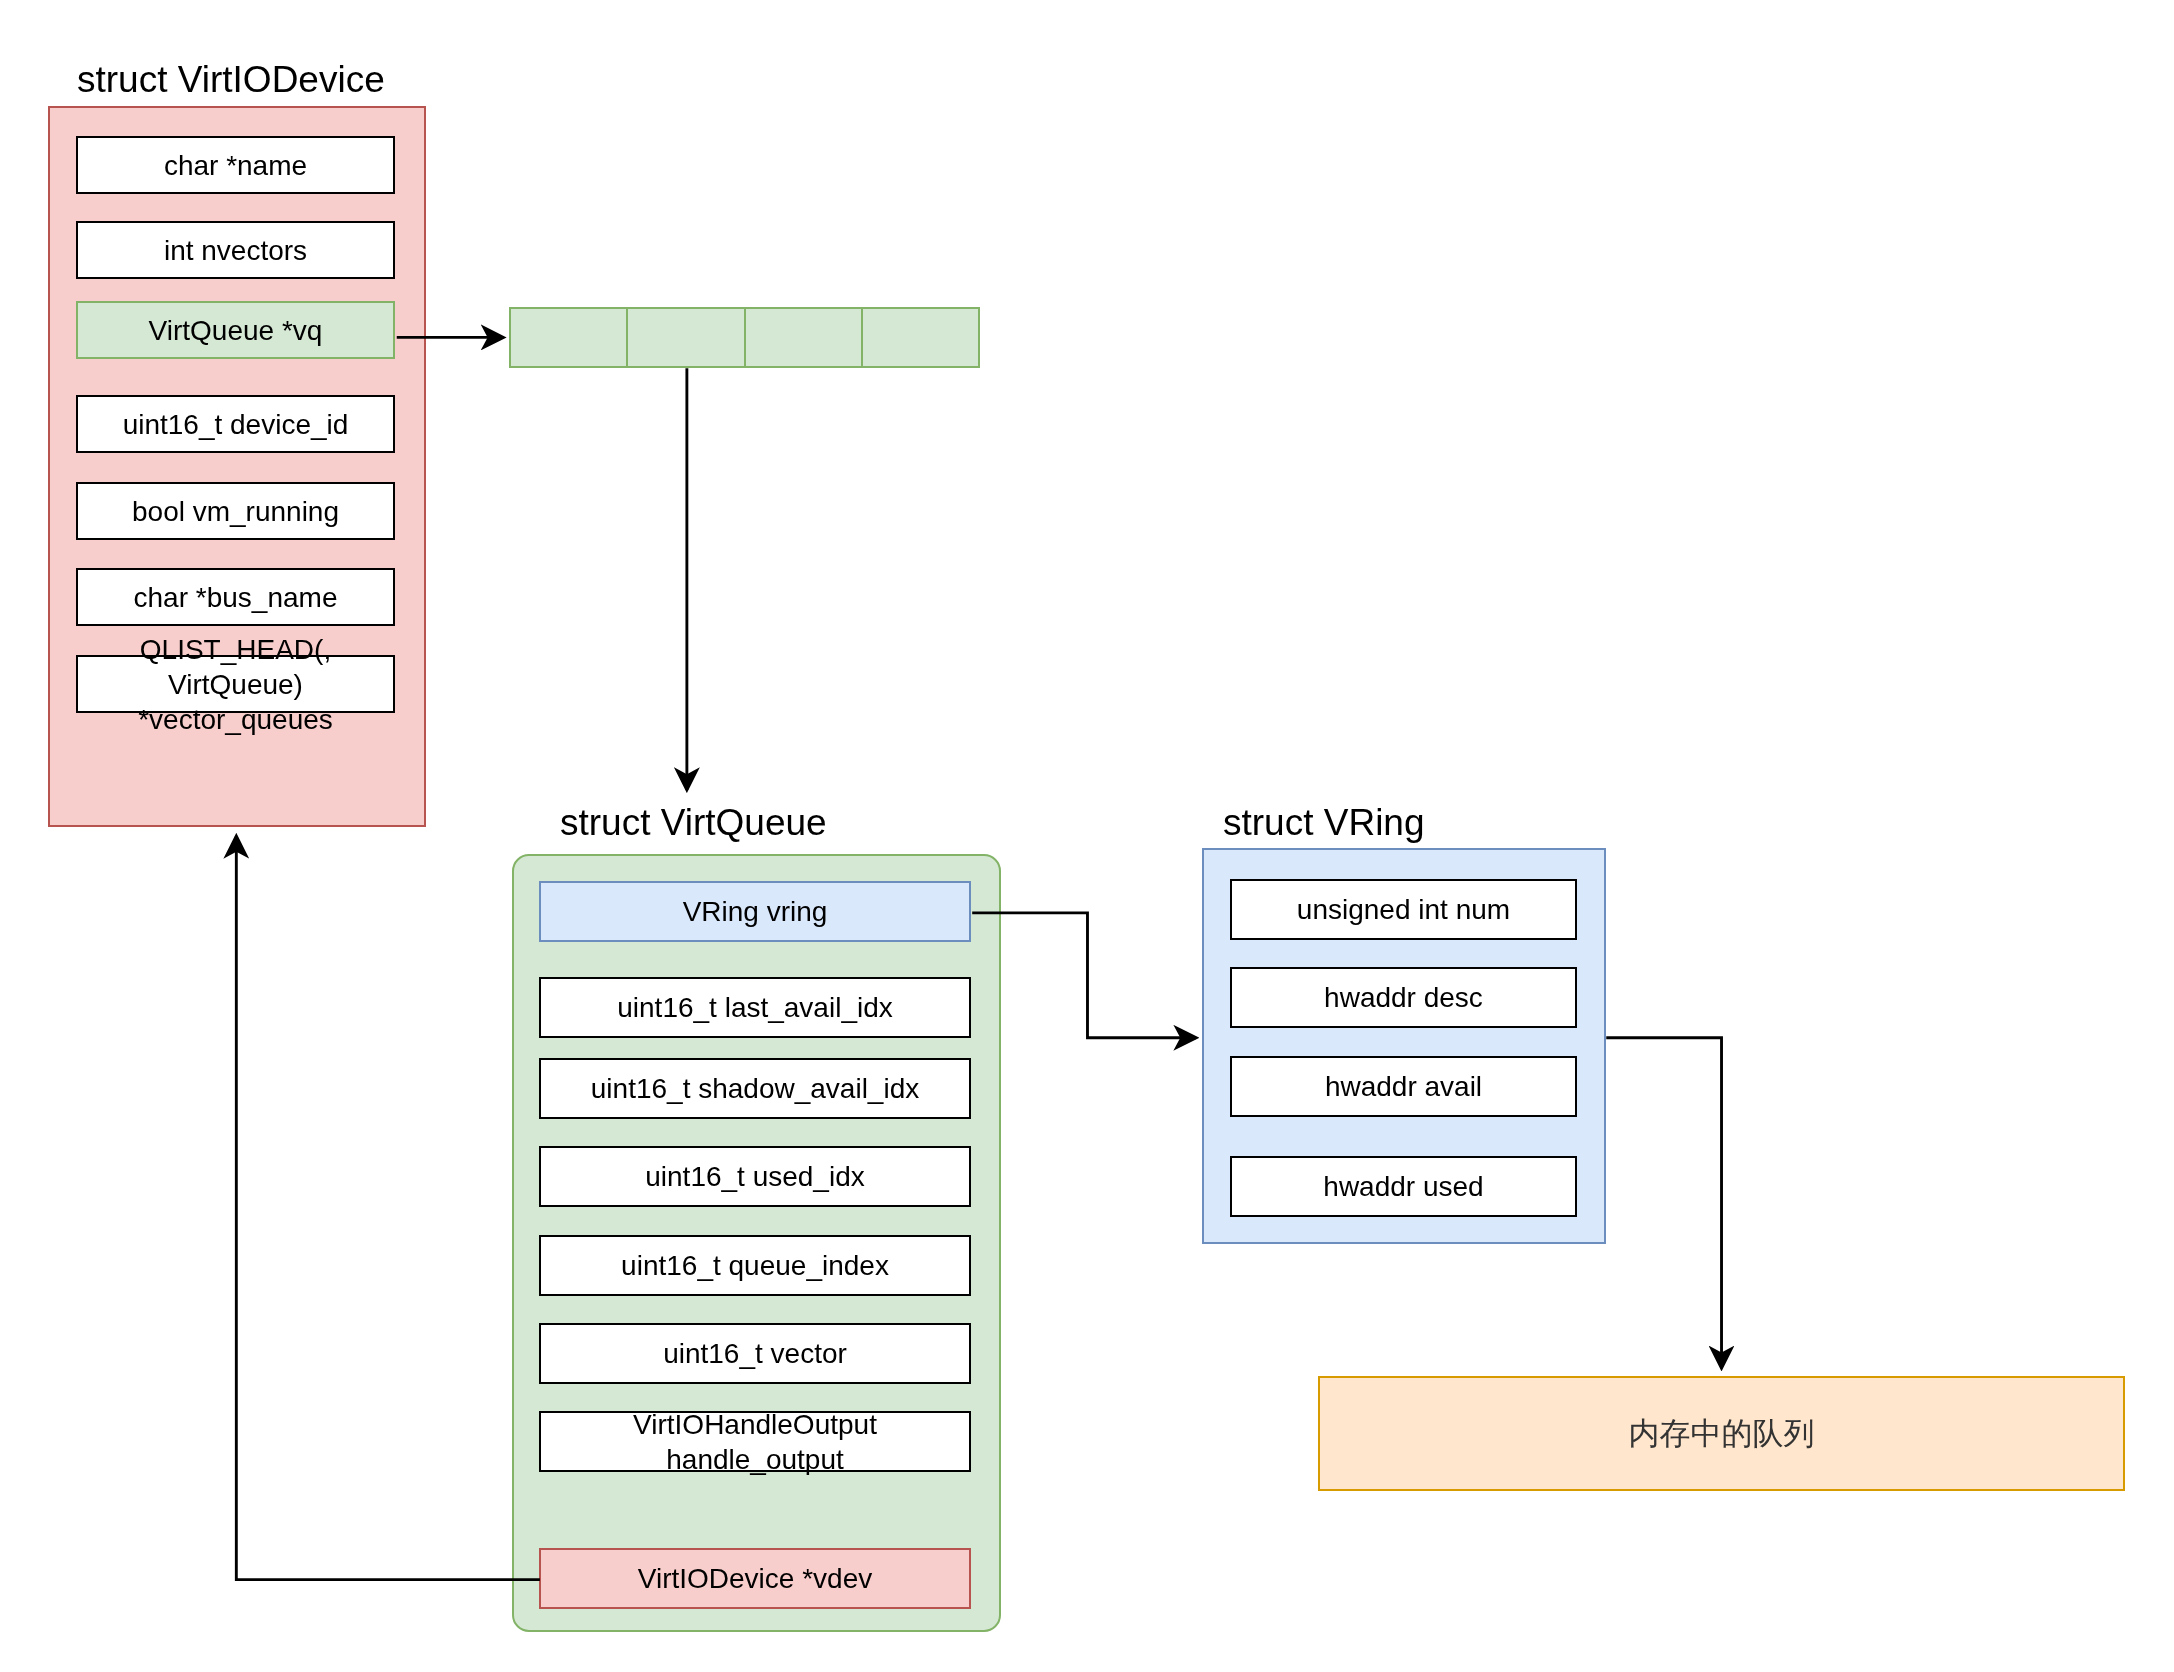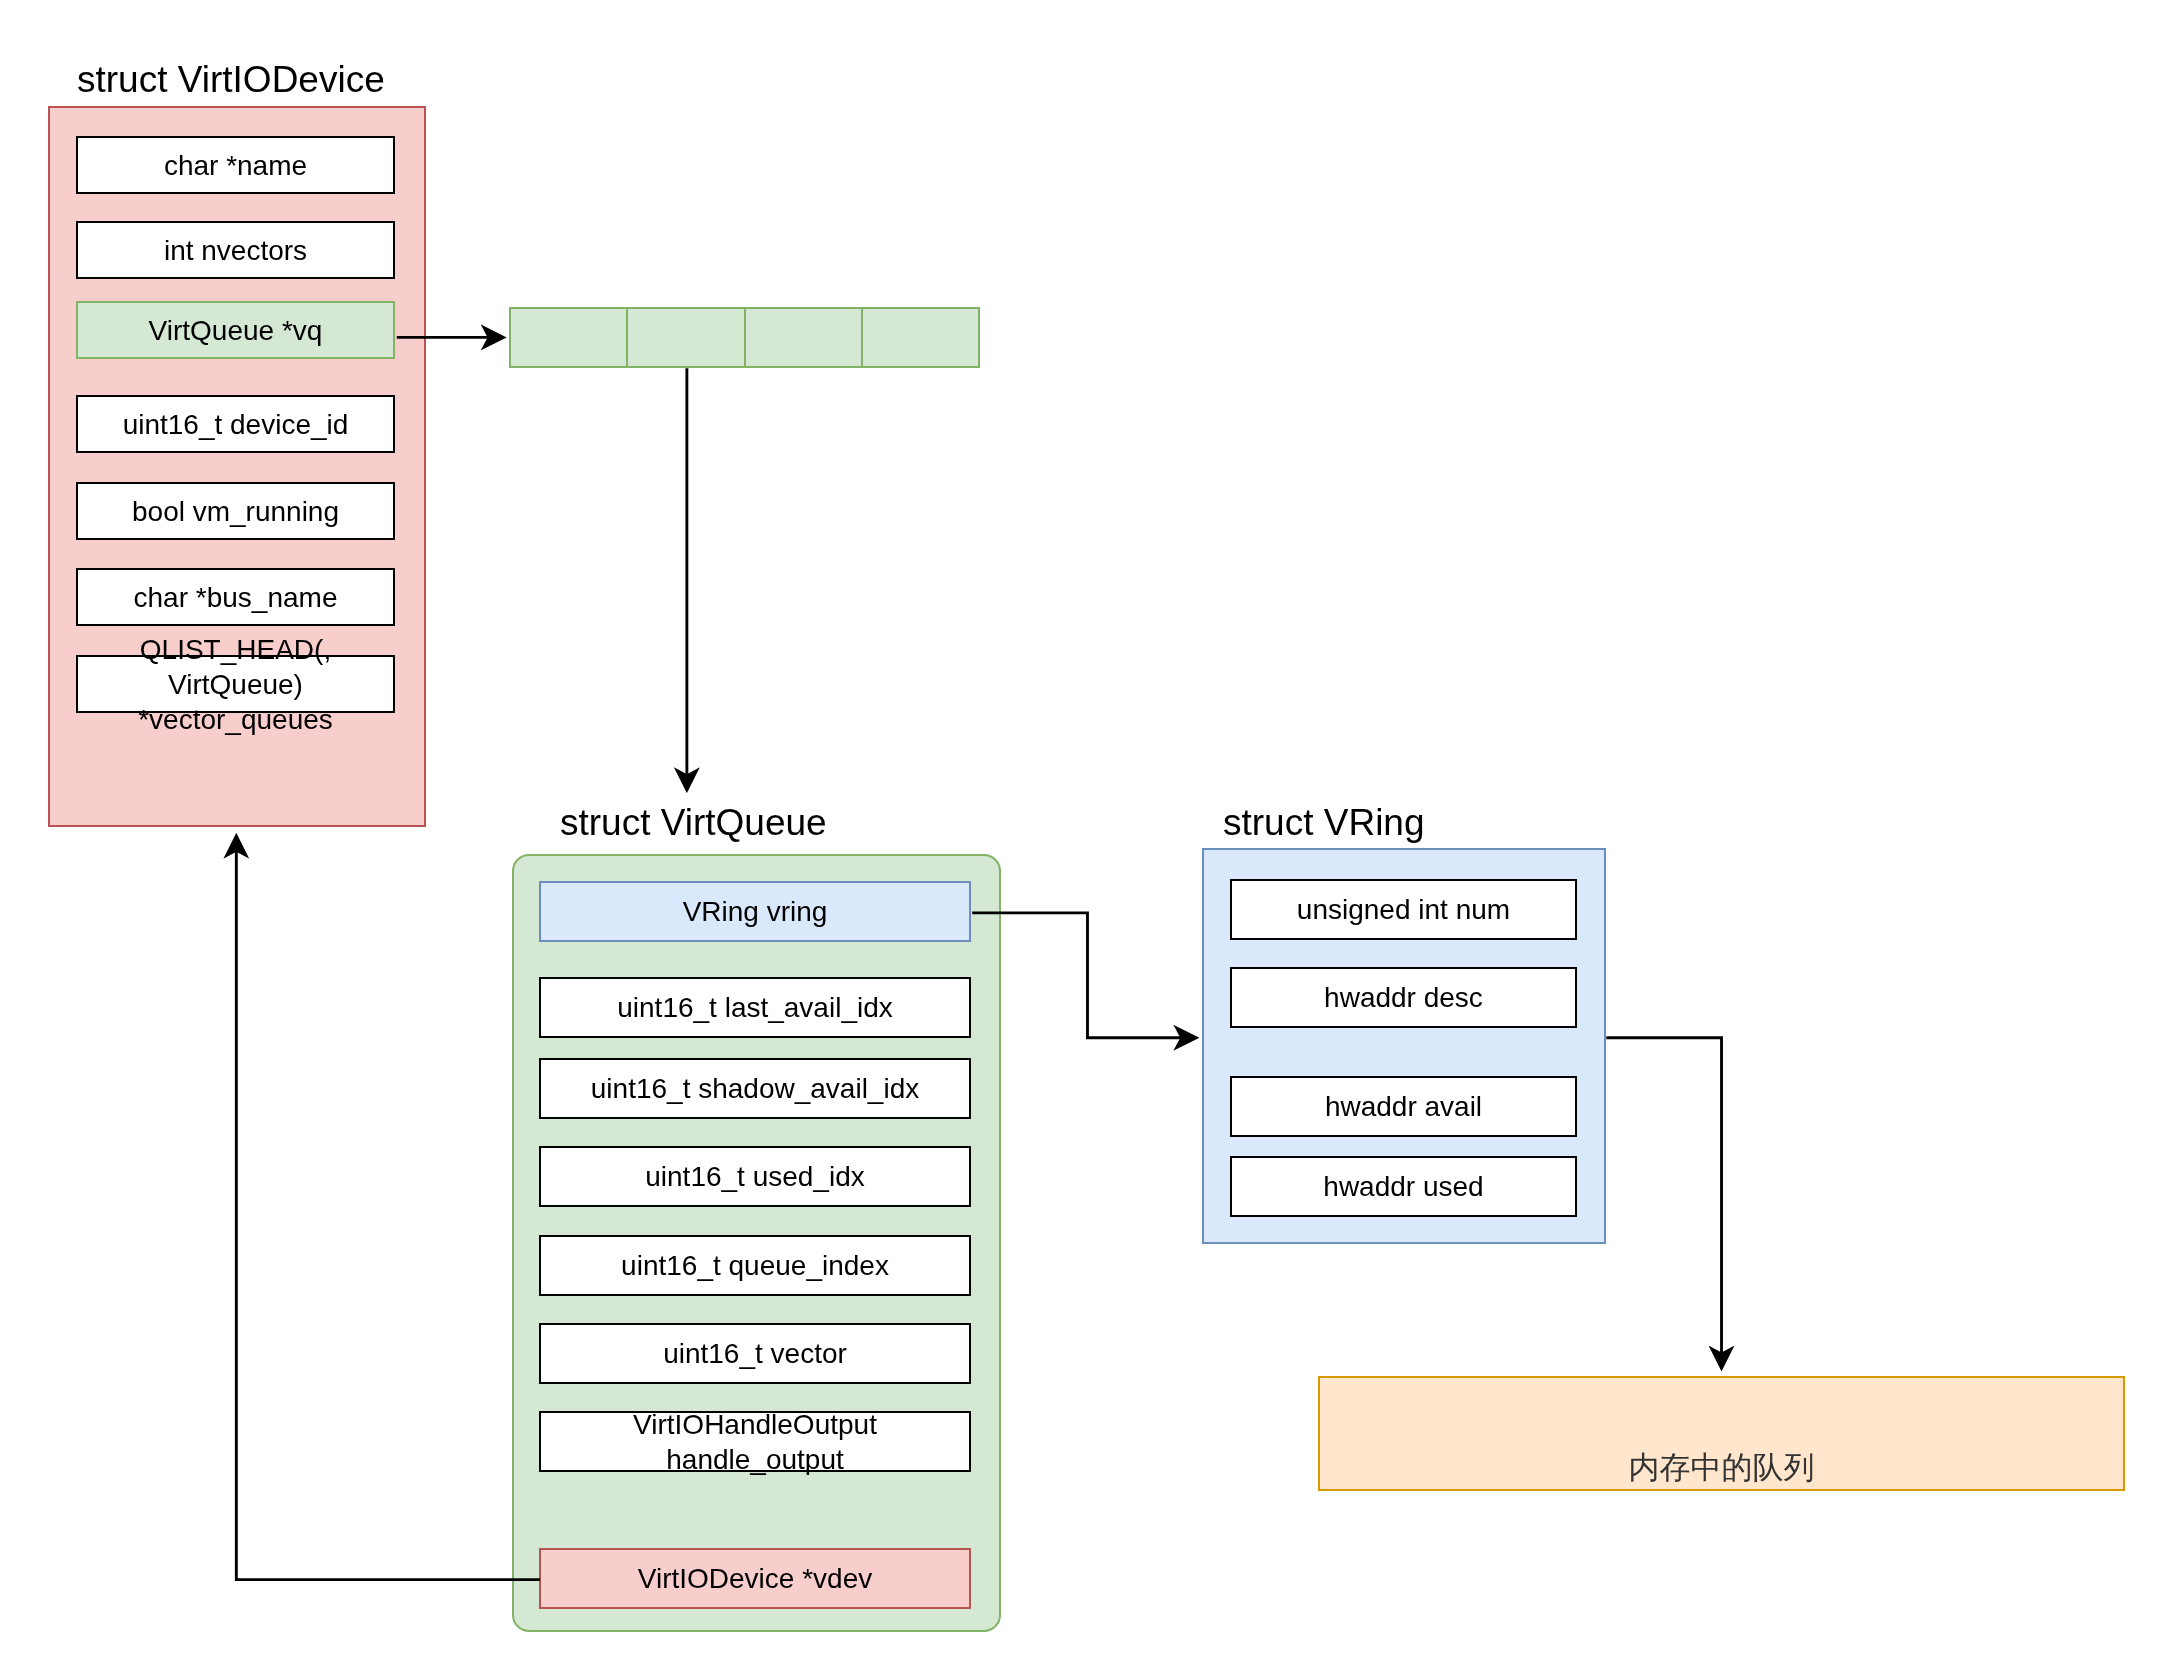"hwaddr avail" #f-avail { margin-top: 20px -> none }
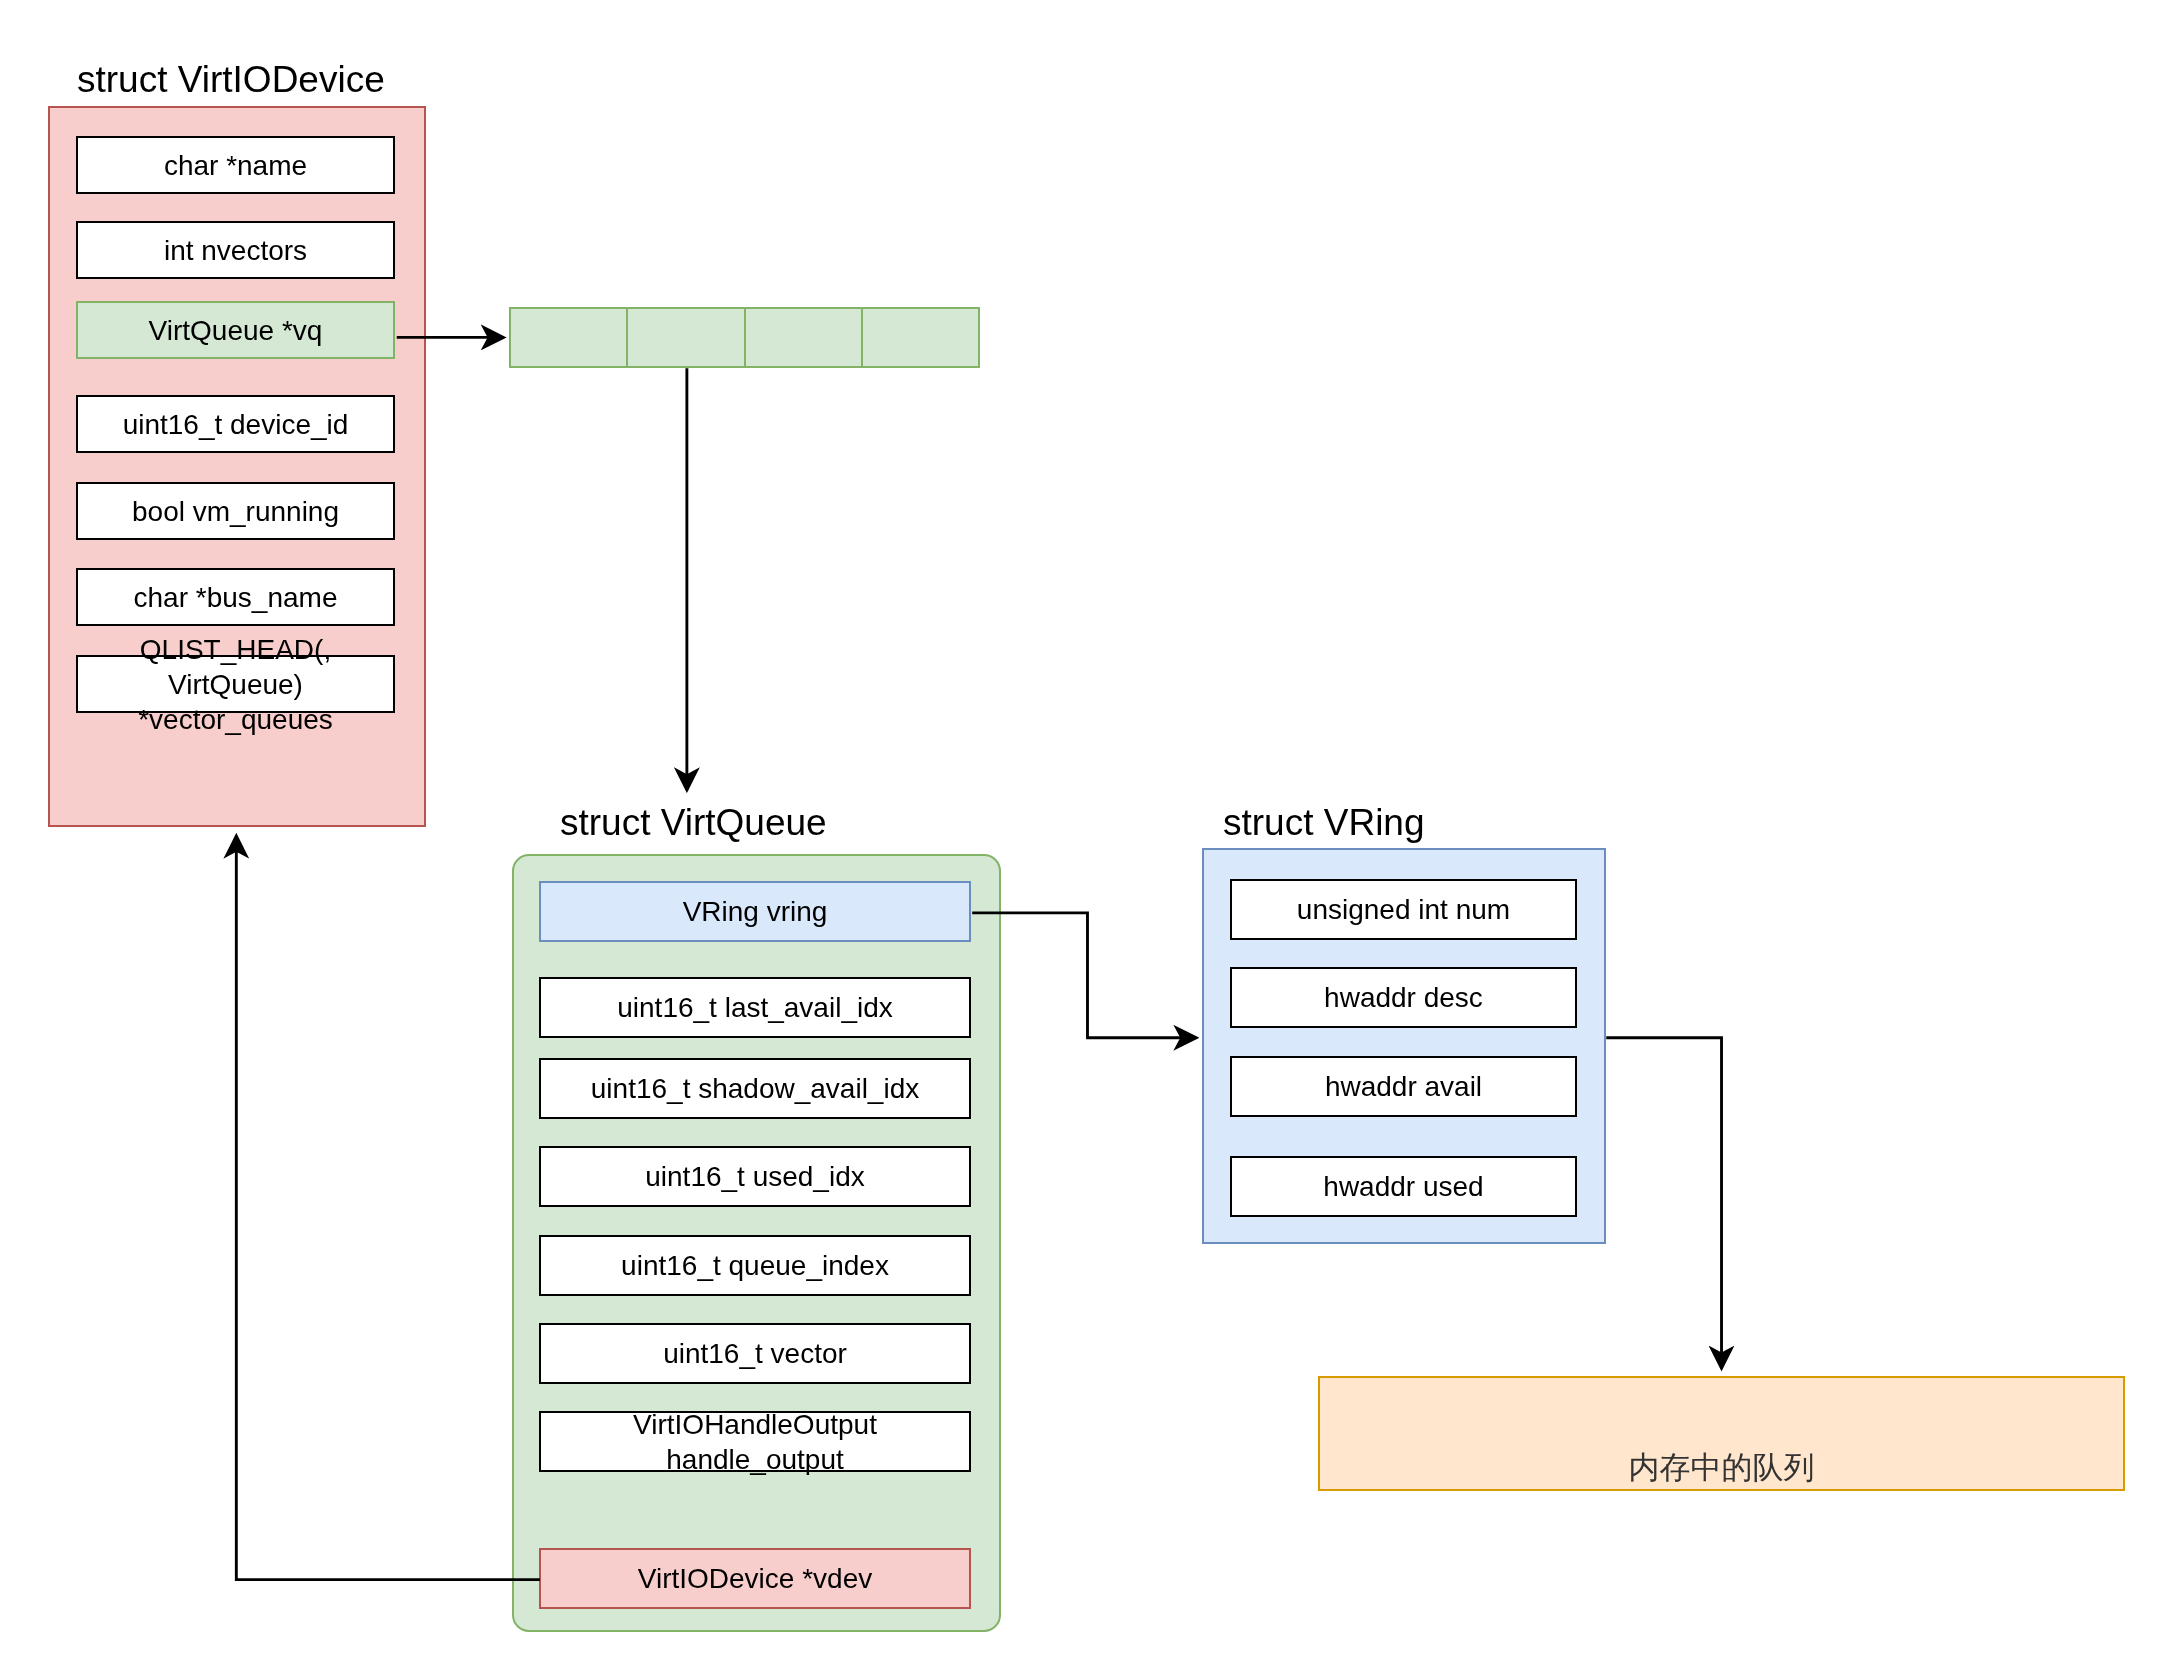"内存中的队列" #memqueue { align-items: flex-end -> center }
